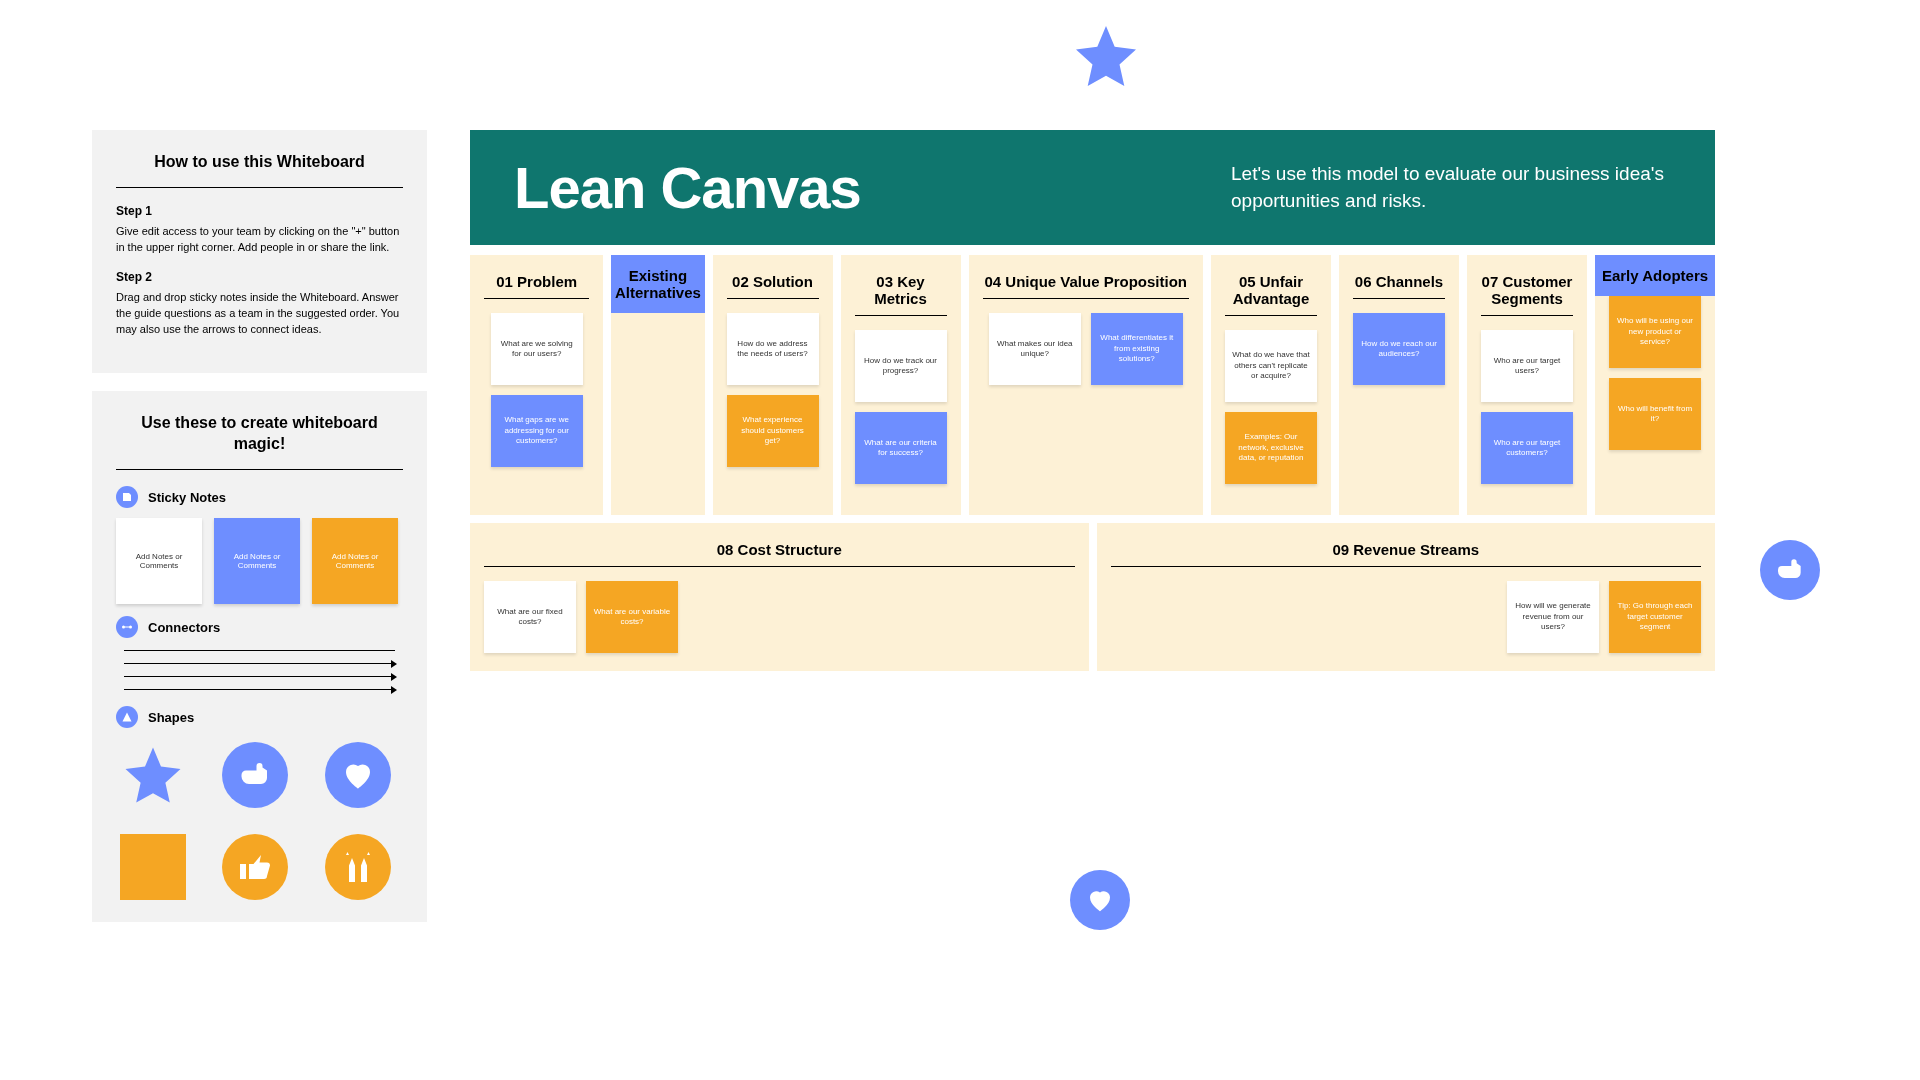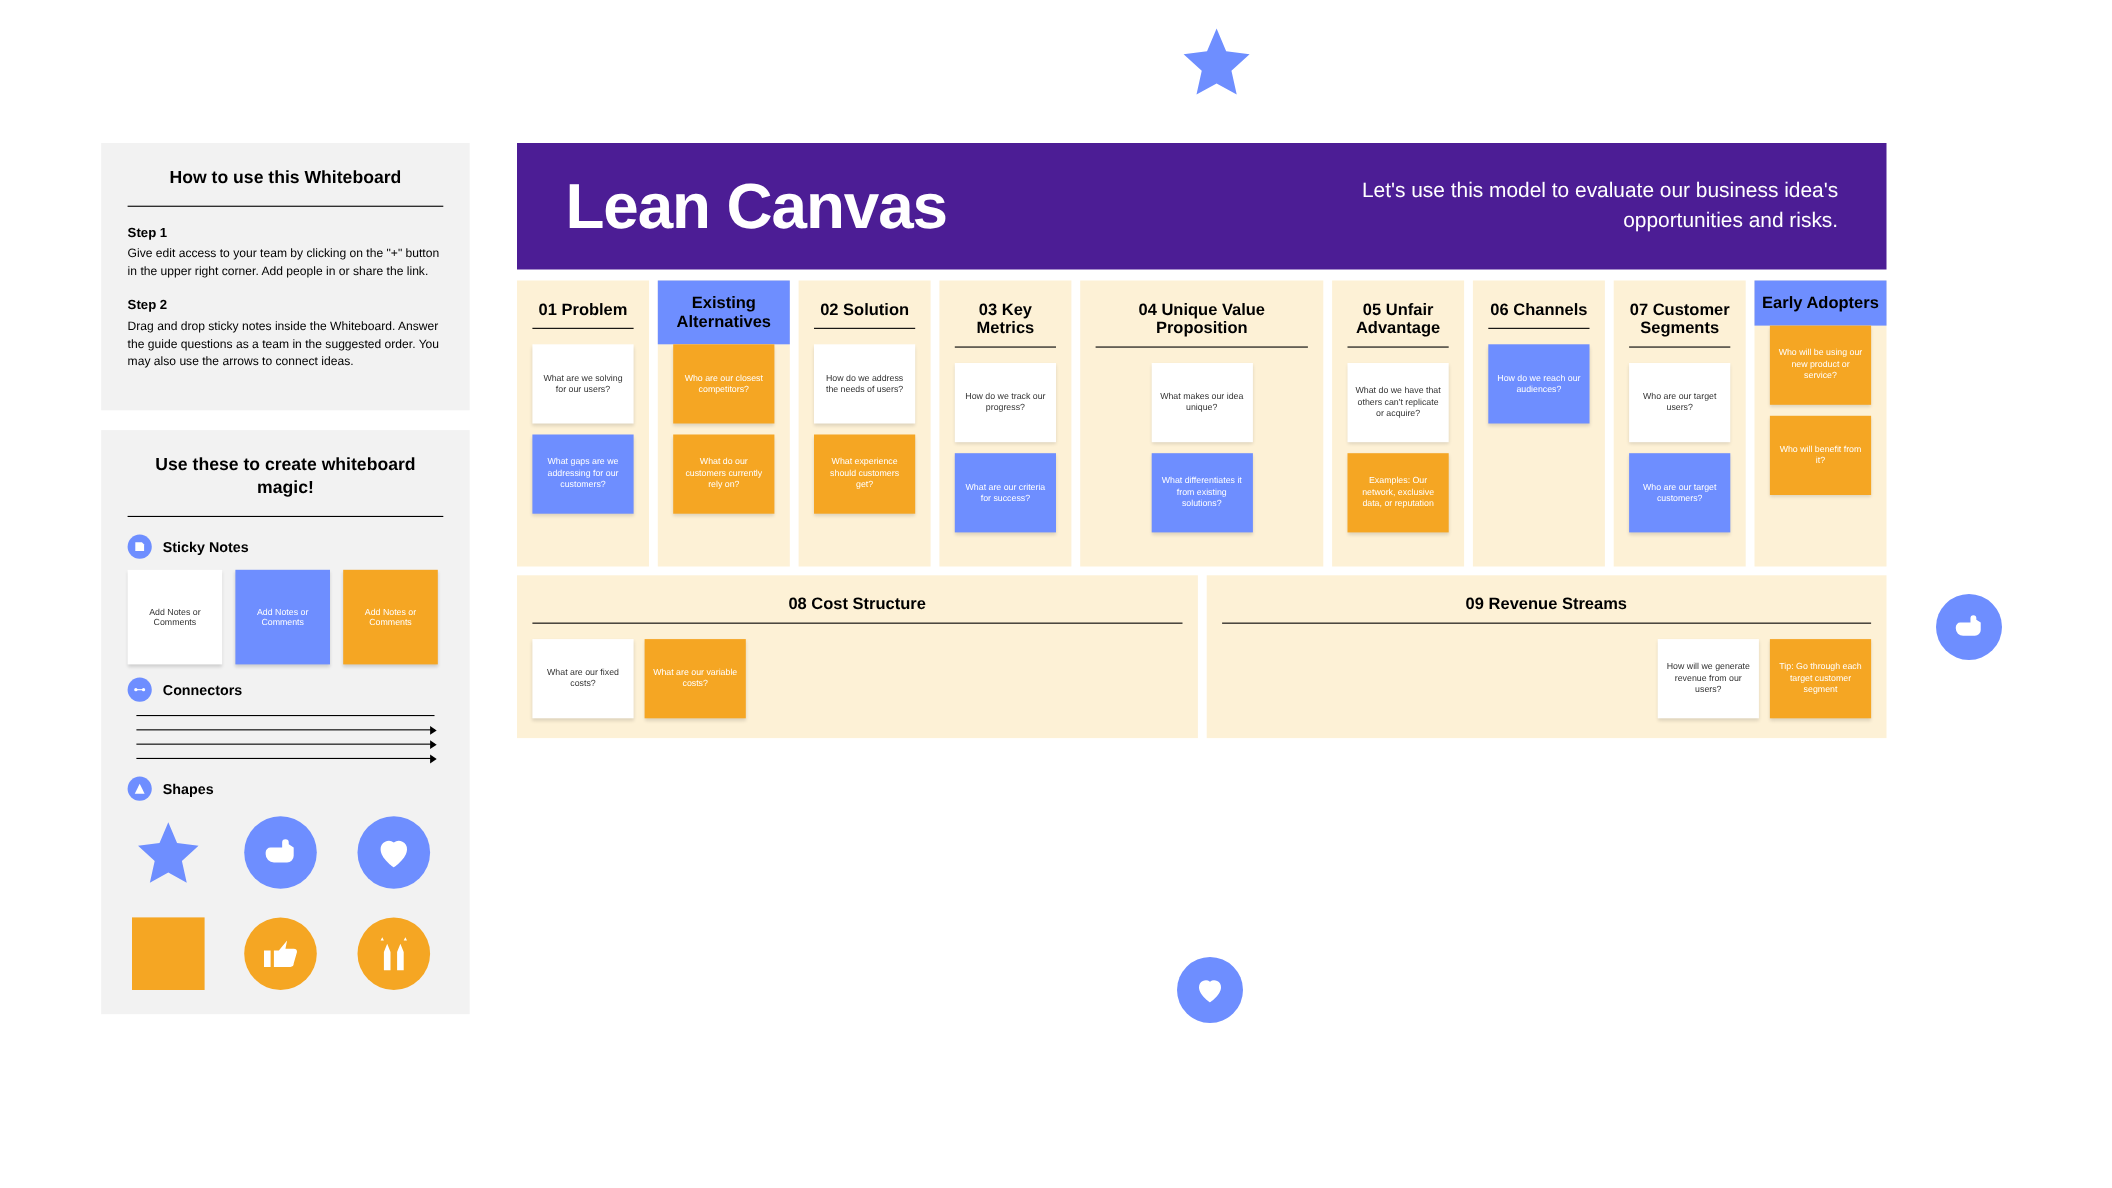"Lean Canvas" .banner { background: #4c1d95 -> #0f766e }
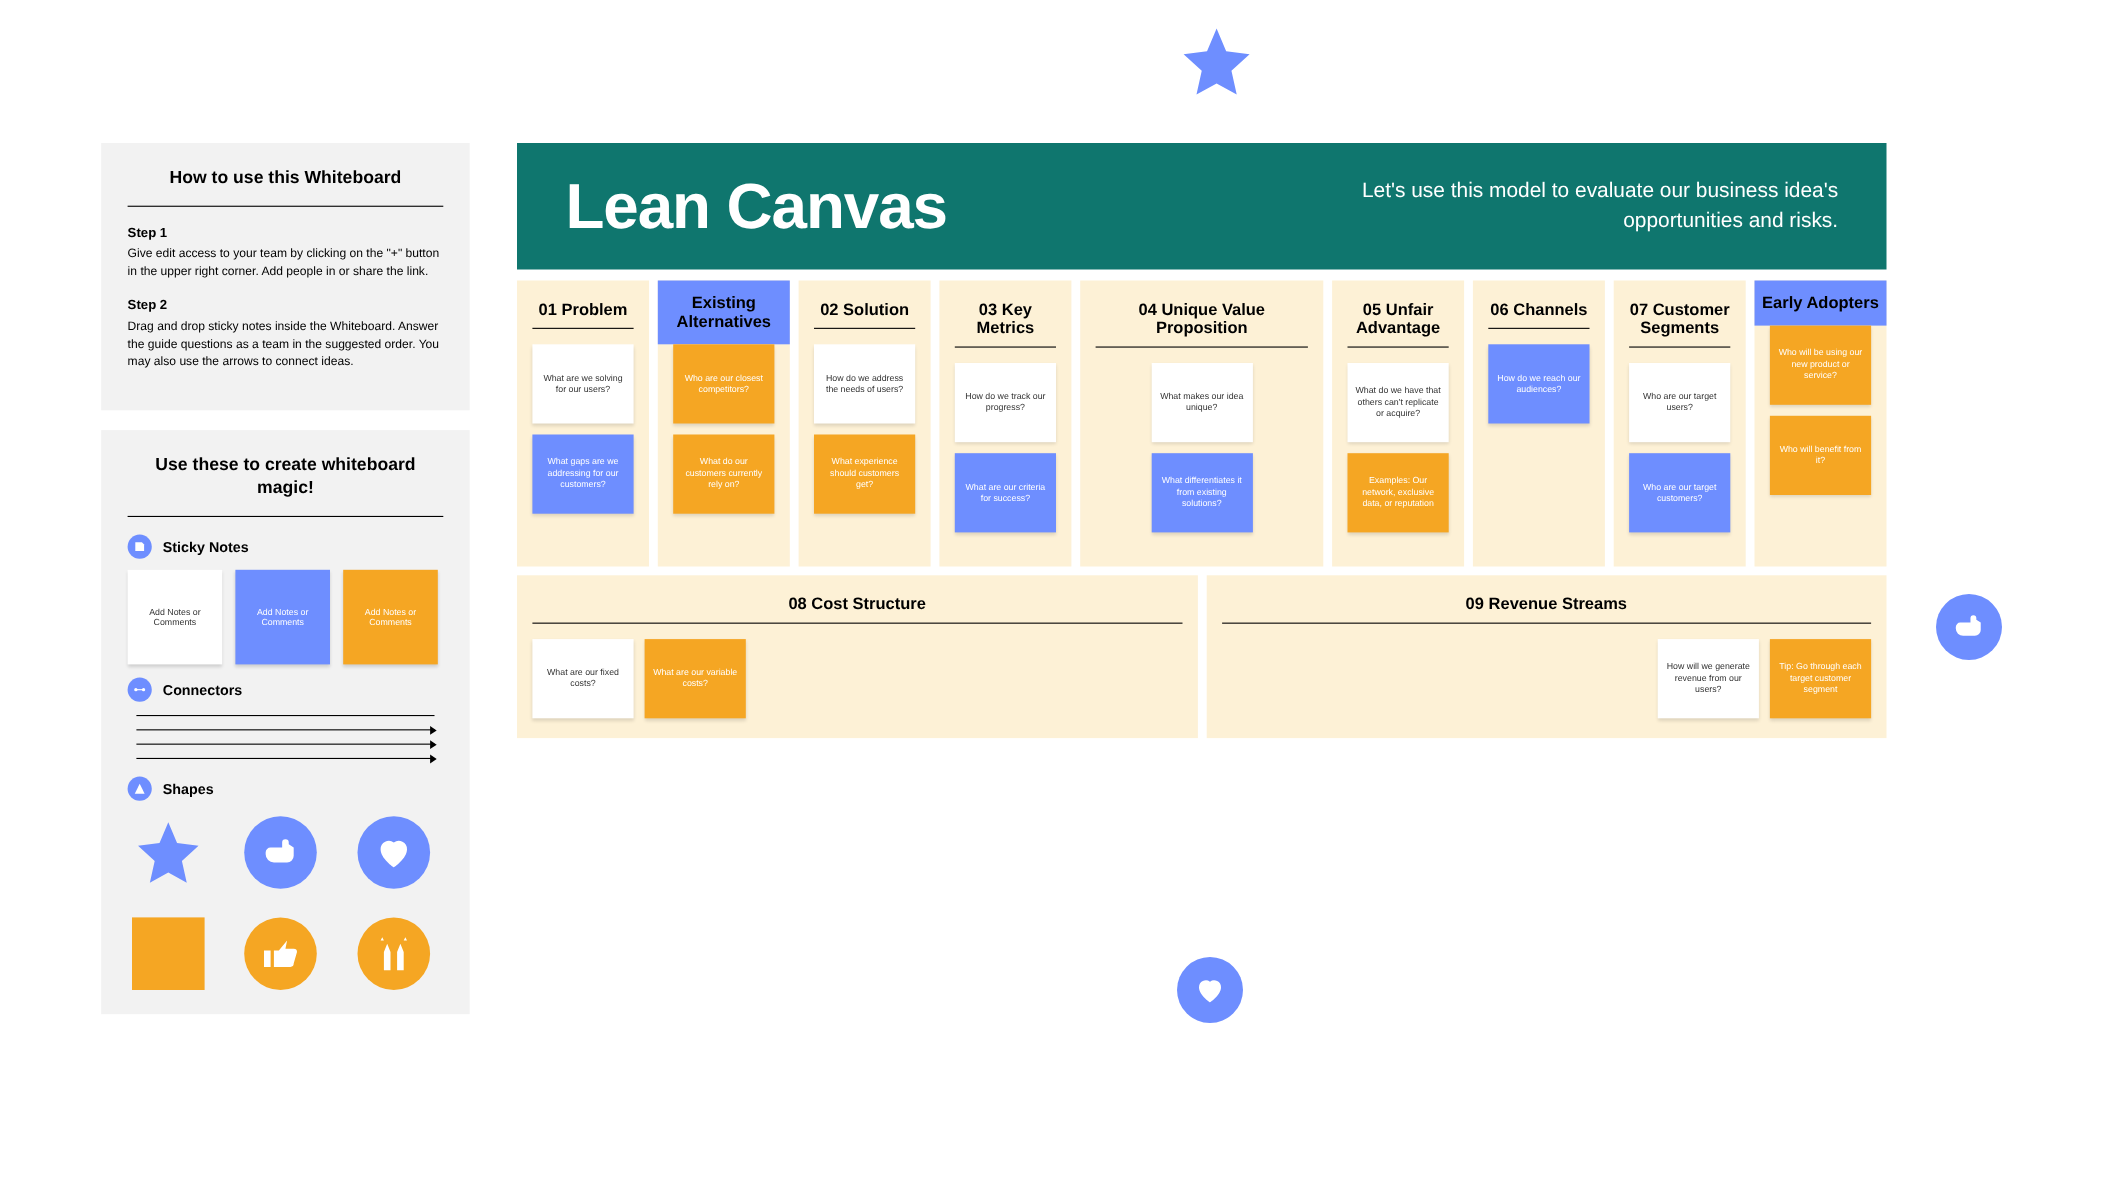"Let's use this model to" .banner-sub { text-align: right -> none }
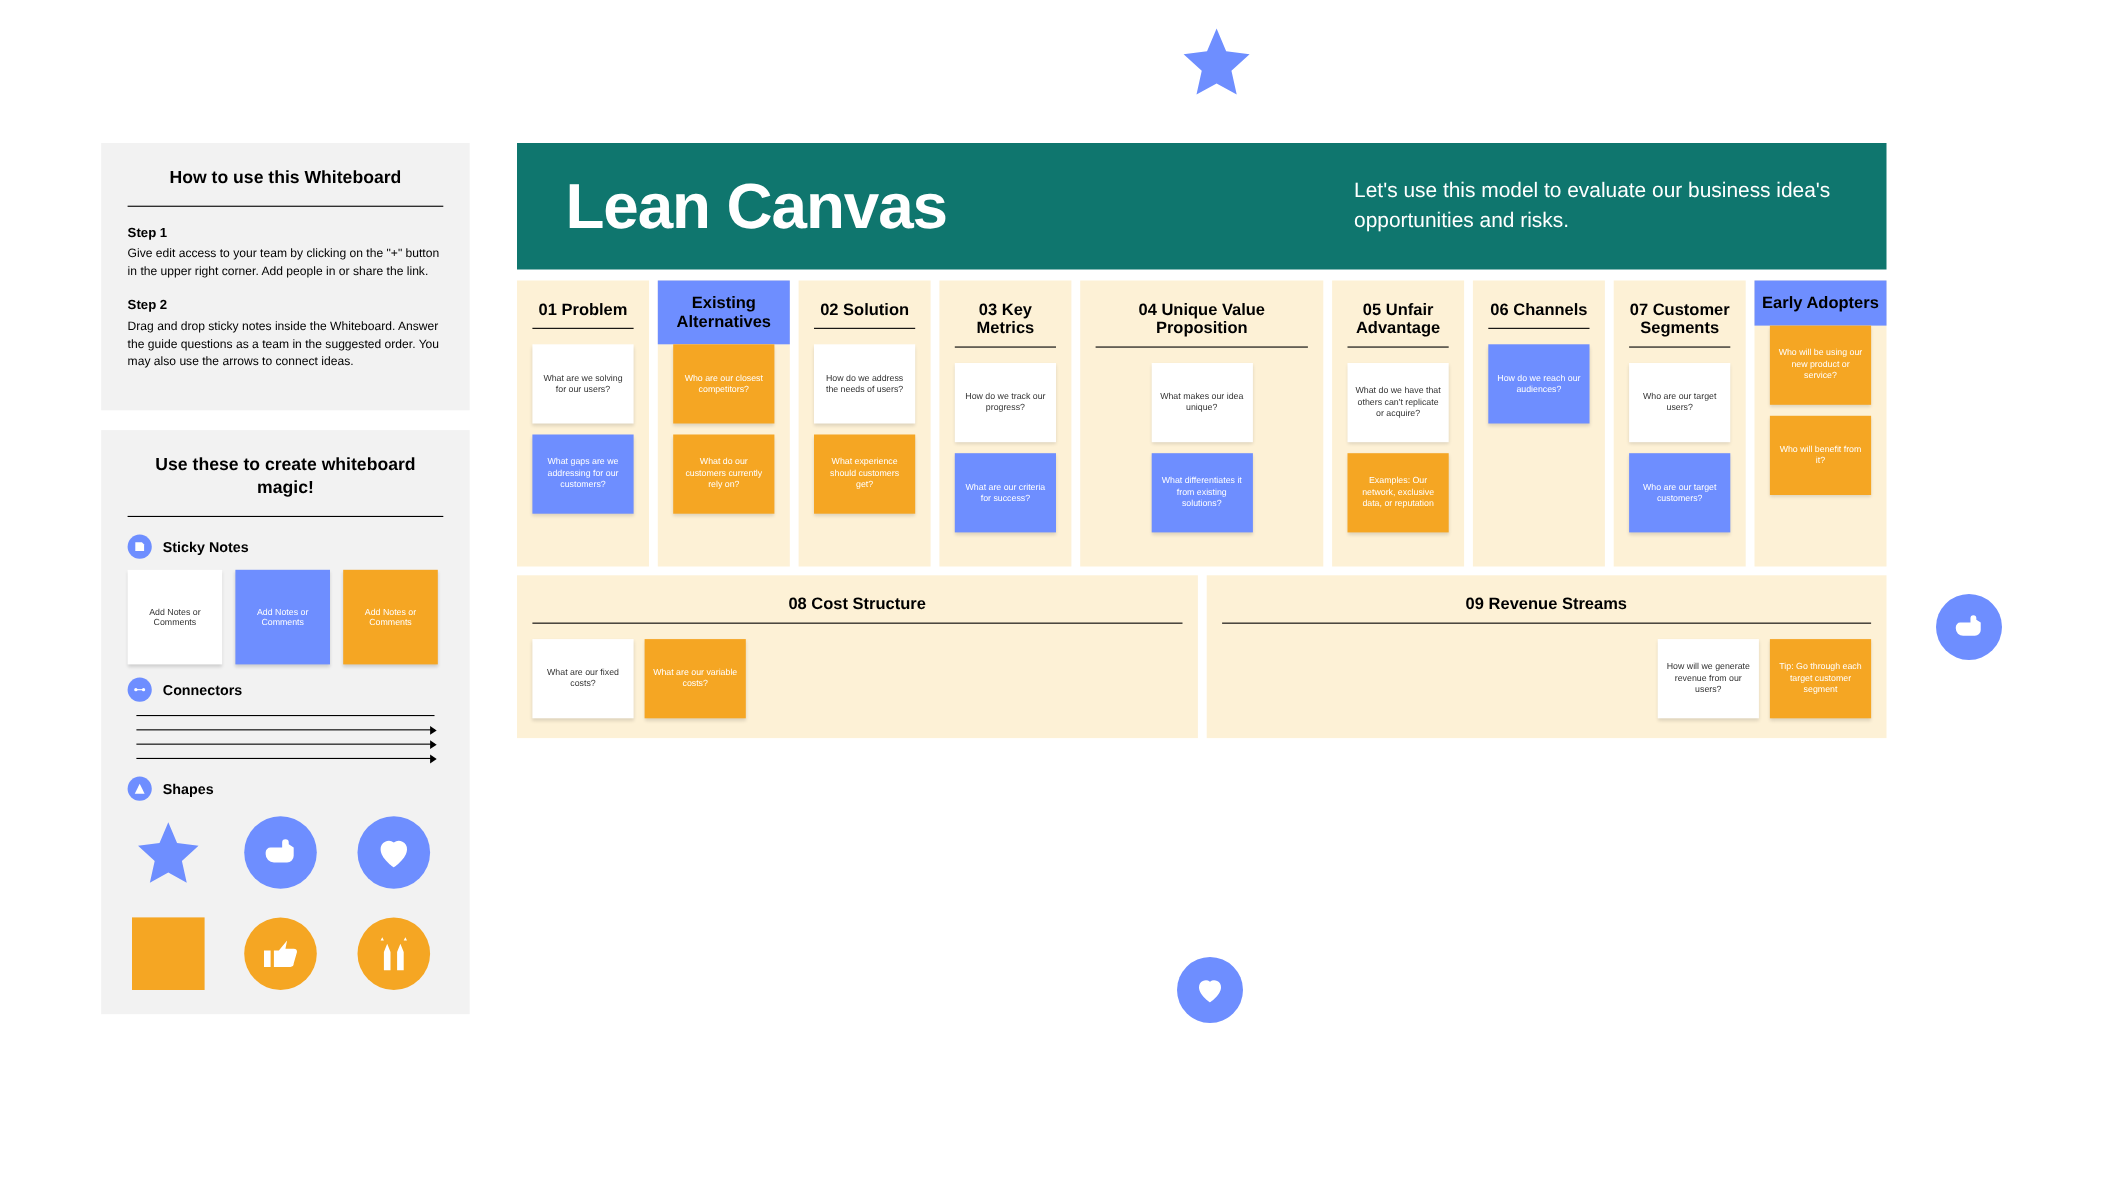"Who are our closest competitors?" div.notes { html: <div> <div>Who are our closest competitors?</div> <div>What do our customers currently rely on?</div> </div> -> none }
